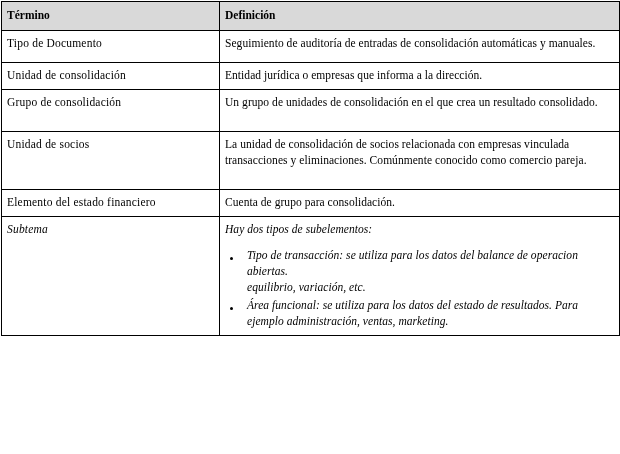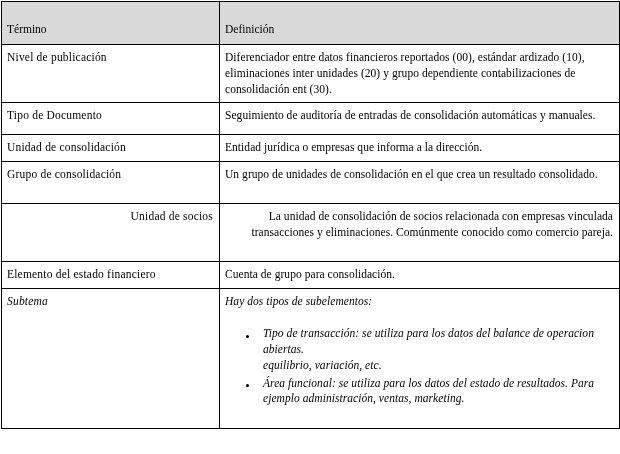"Término" table.glossary th { font-weight: normal -> bold; padding-top: 20px -> 6px }
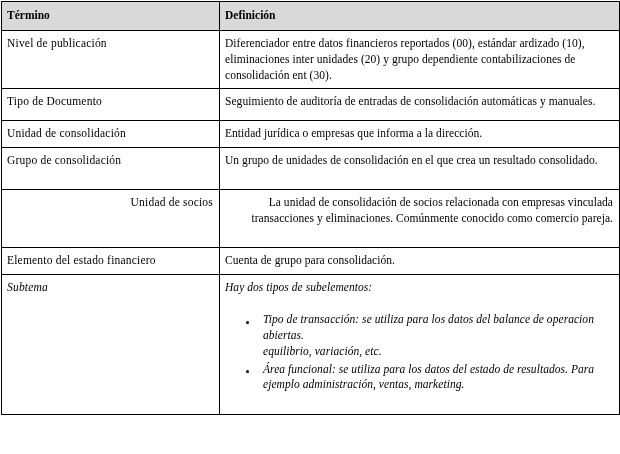"Nivel de publicación" tr { html: <tr> <td>Nivel de publicación</td> <td>Diferenciador entre datos financieros reportados (00), estándar ardizado (10), eliminaciones inter unidades (20) y grupo dependiente contabilizaciones de consolidación ent (30).</td> </tr> -> none }
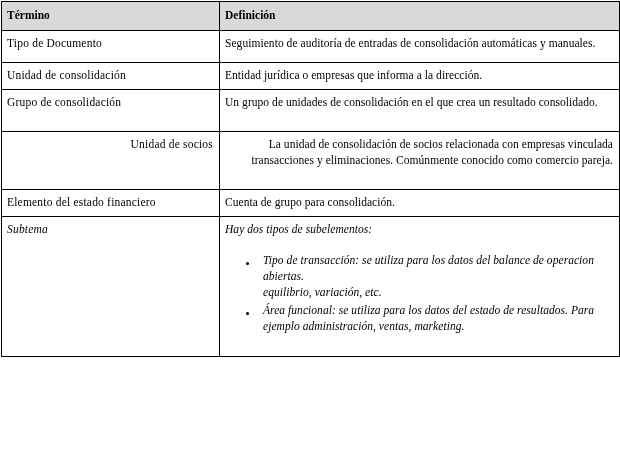"Unidad de socios" tr { text-align: right -> none }
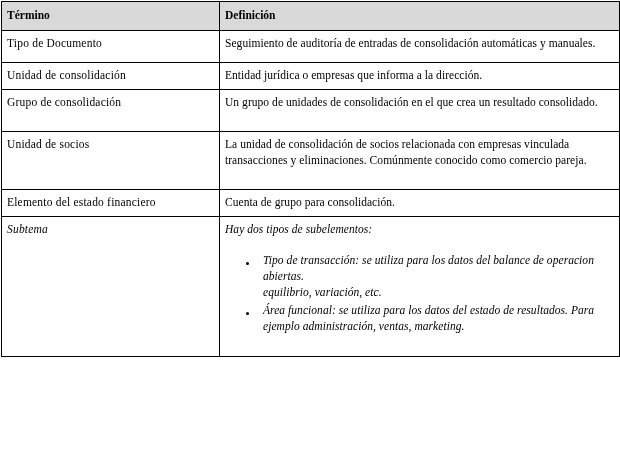"Tipo de transacción: se utiliza" .bullets { margin: 16px -> 0 }
